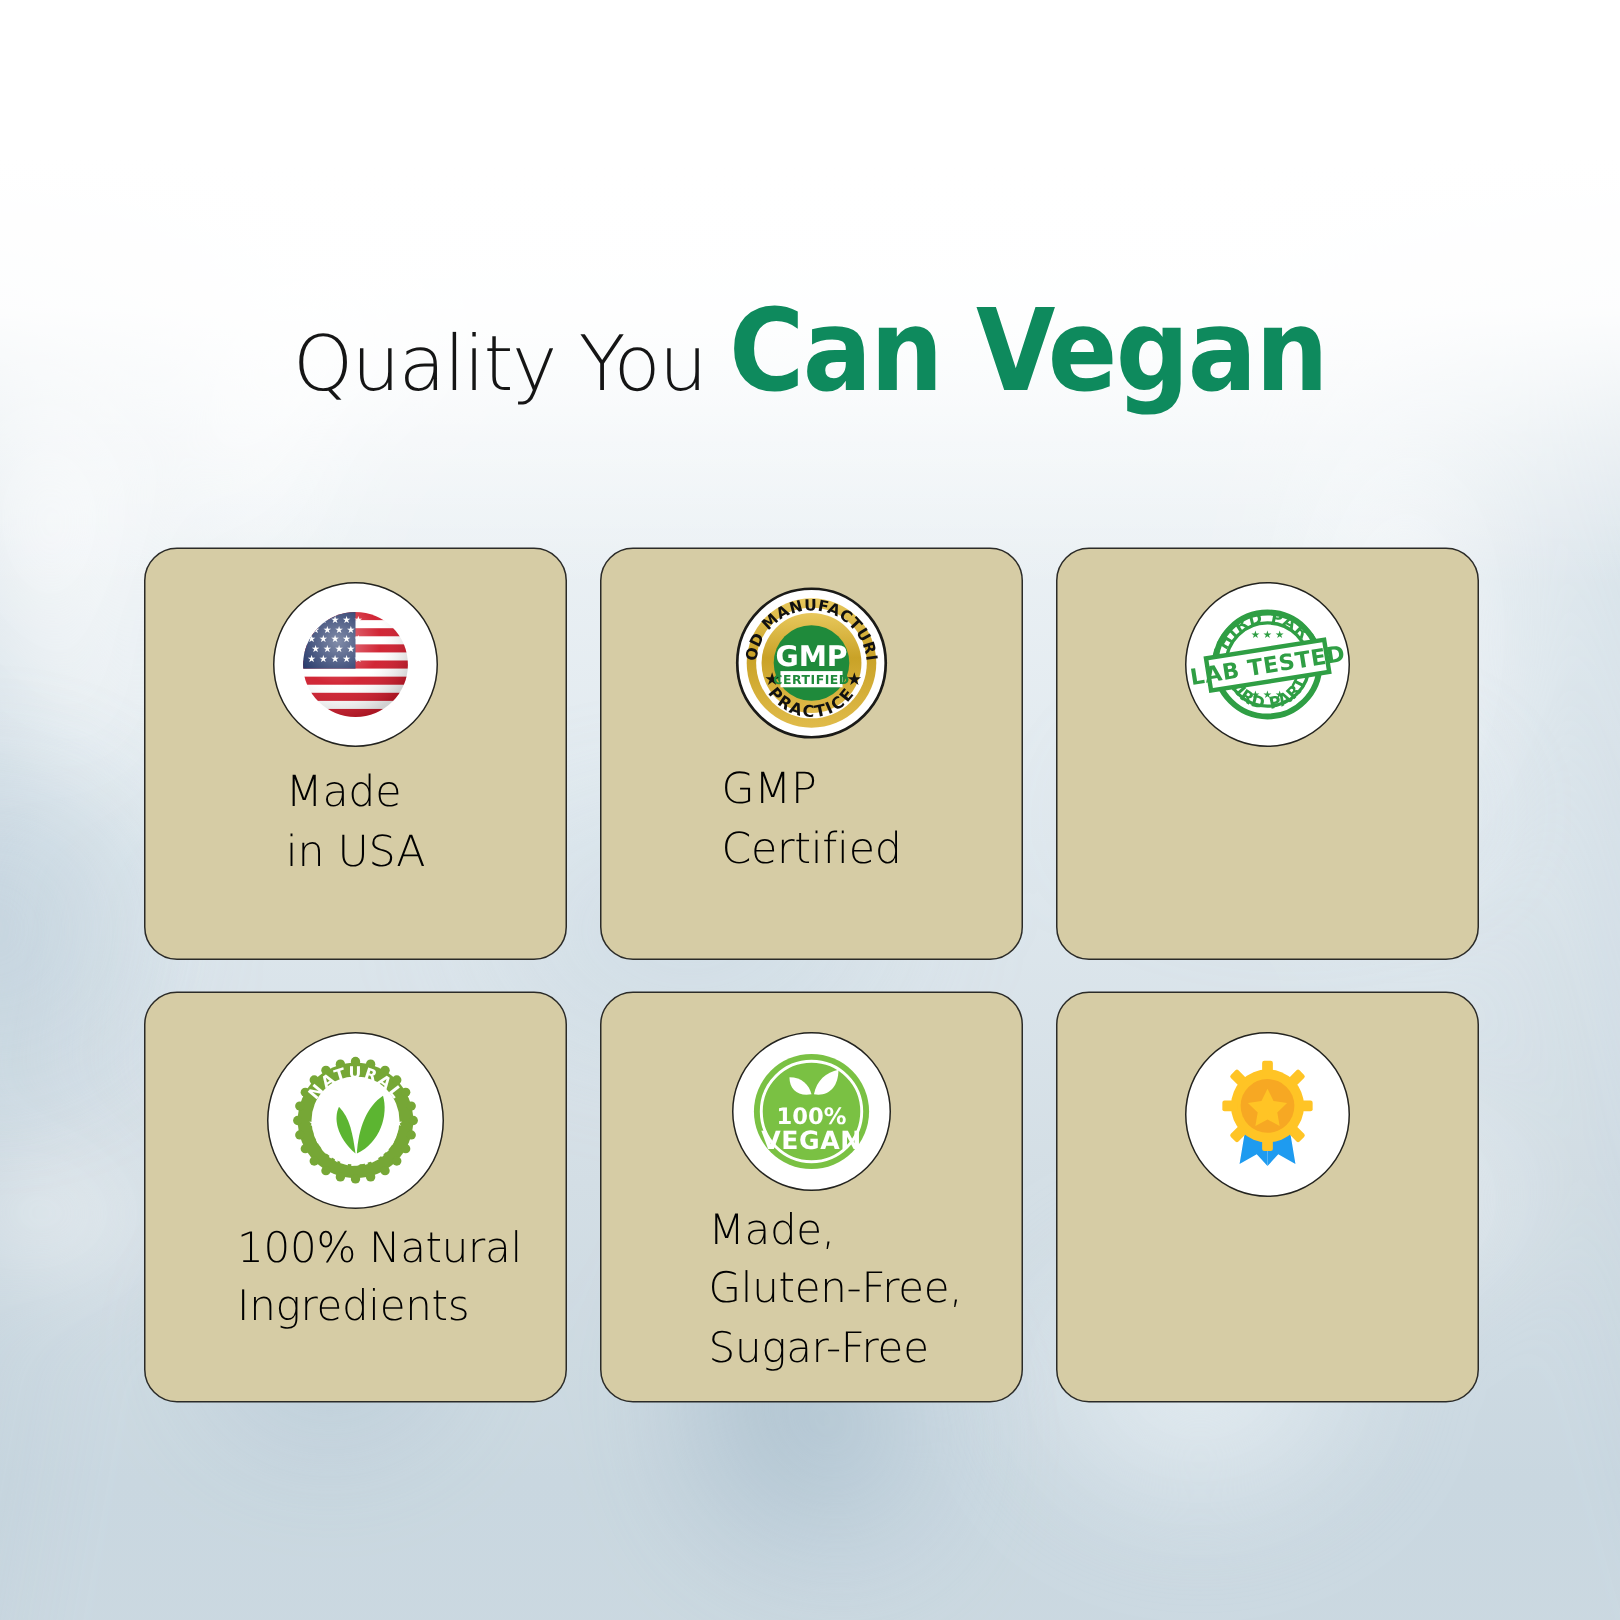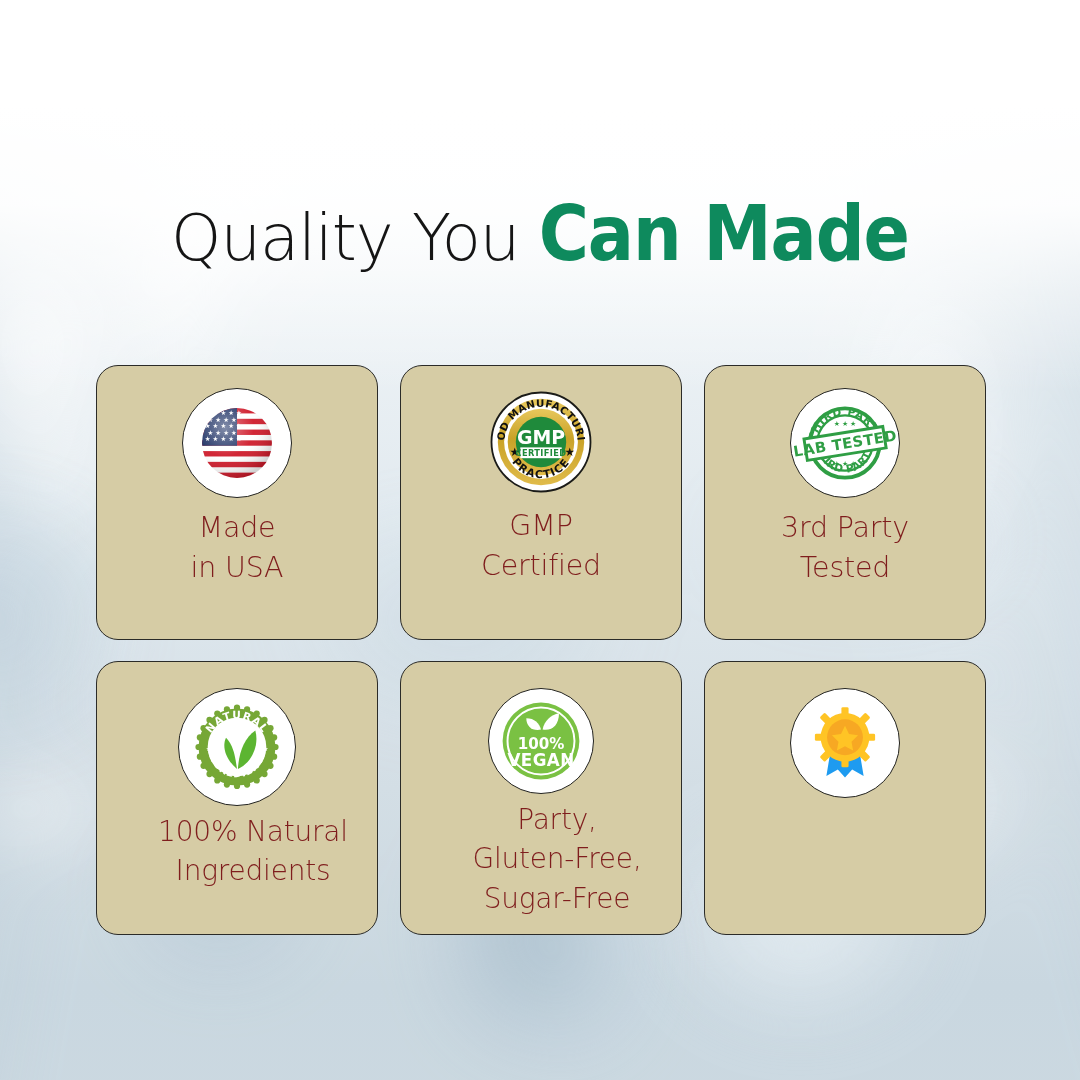"Quality You" #headline .thin { font-size: 64px -> 51px }
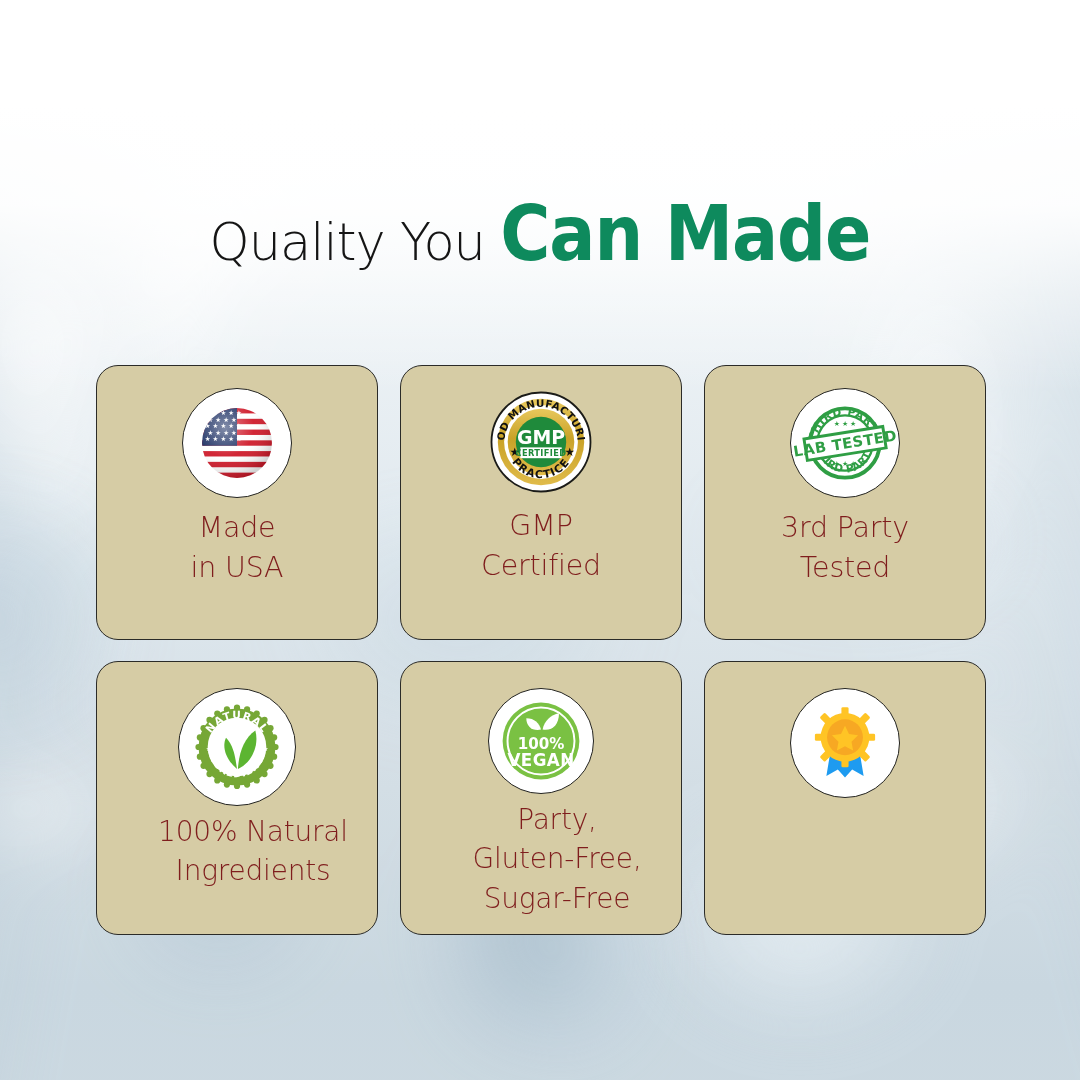"Can Made" span.accent { text: Made -> Vegan }
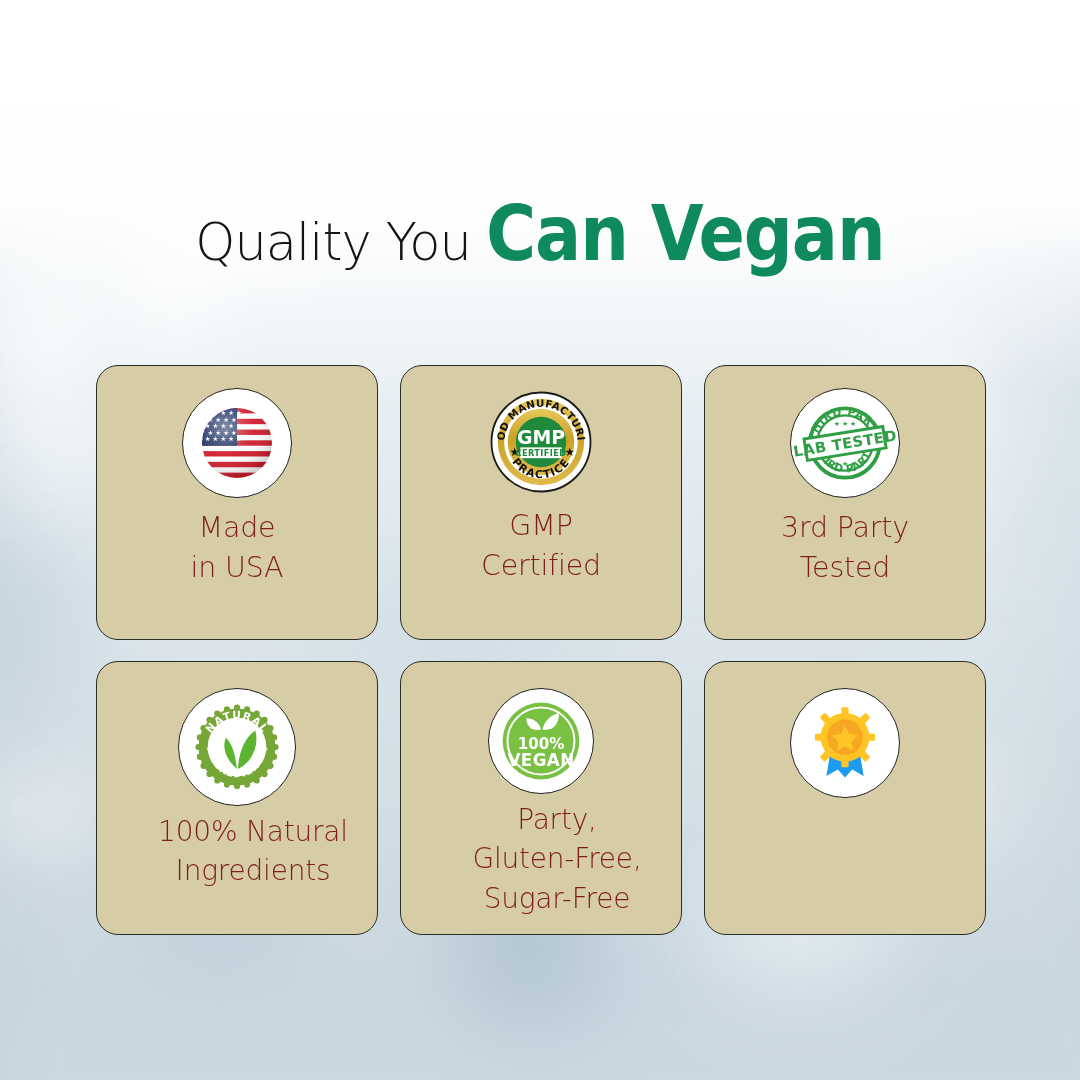"Made" .card-label { color: #7f1d1d -> #000000; text-align: center -> left }
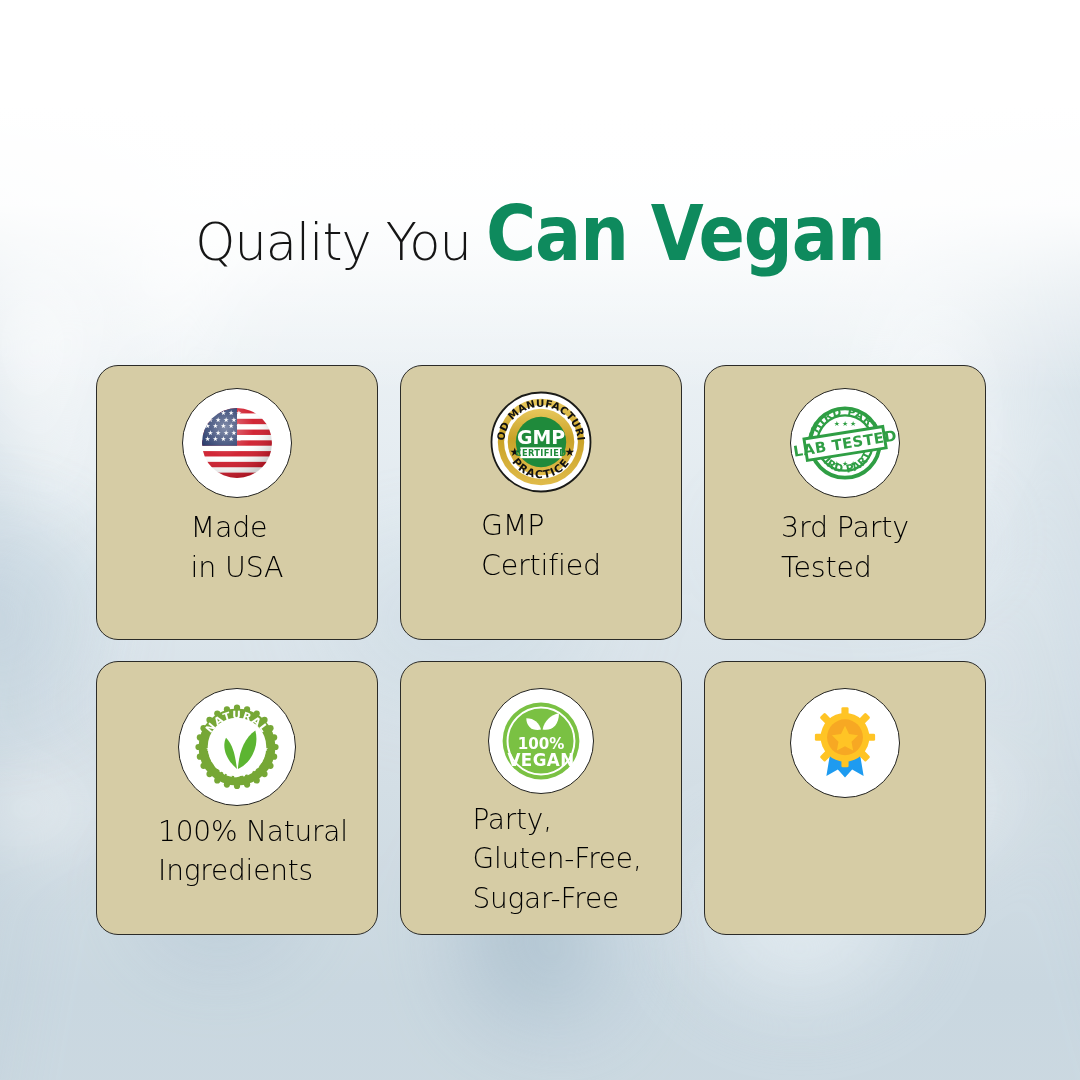"3rd Party" div.card-label { html: <div>3rd Party Tested</div> -> none }
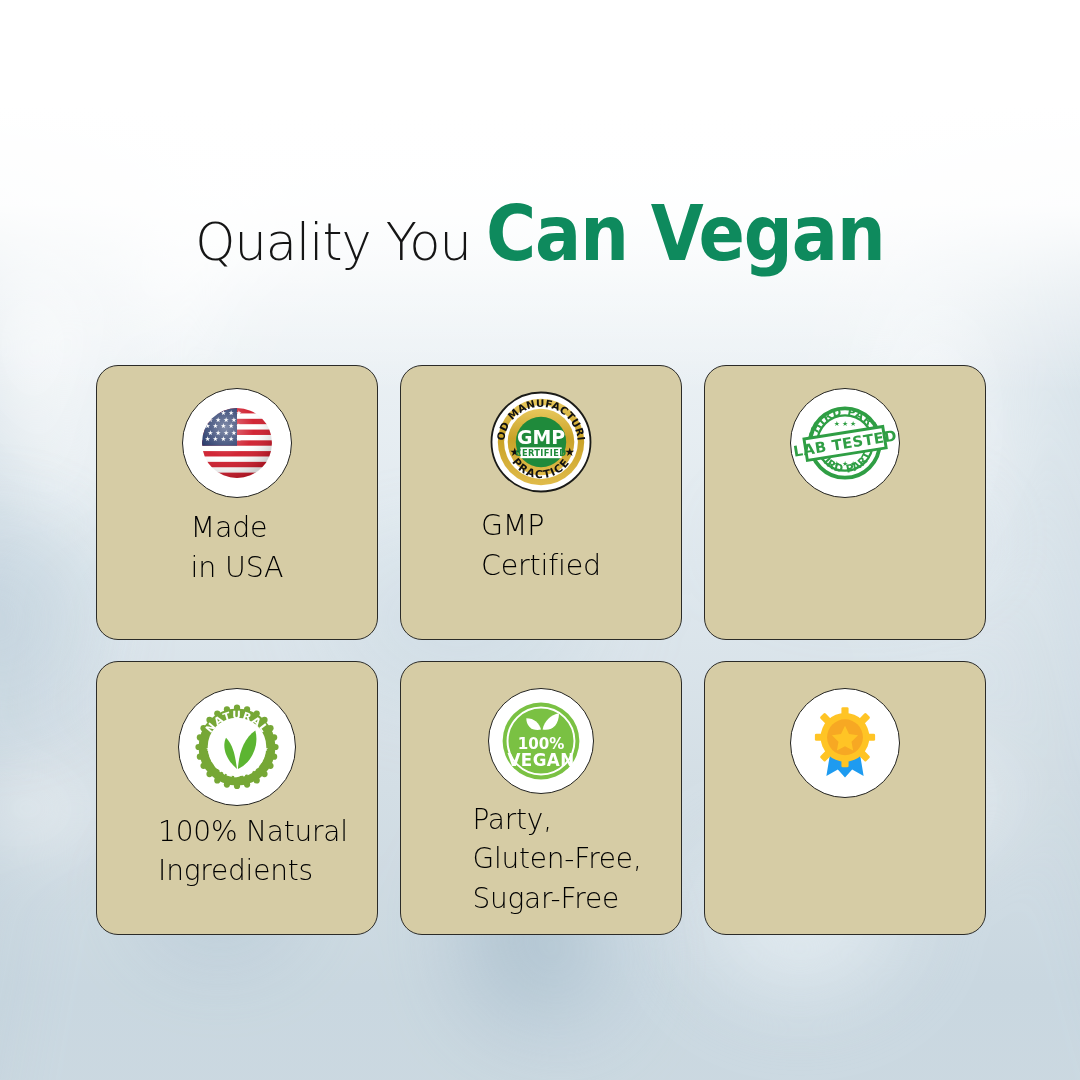"Party," div.card-label { text: Party -> Made }
